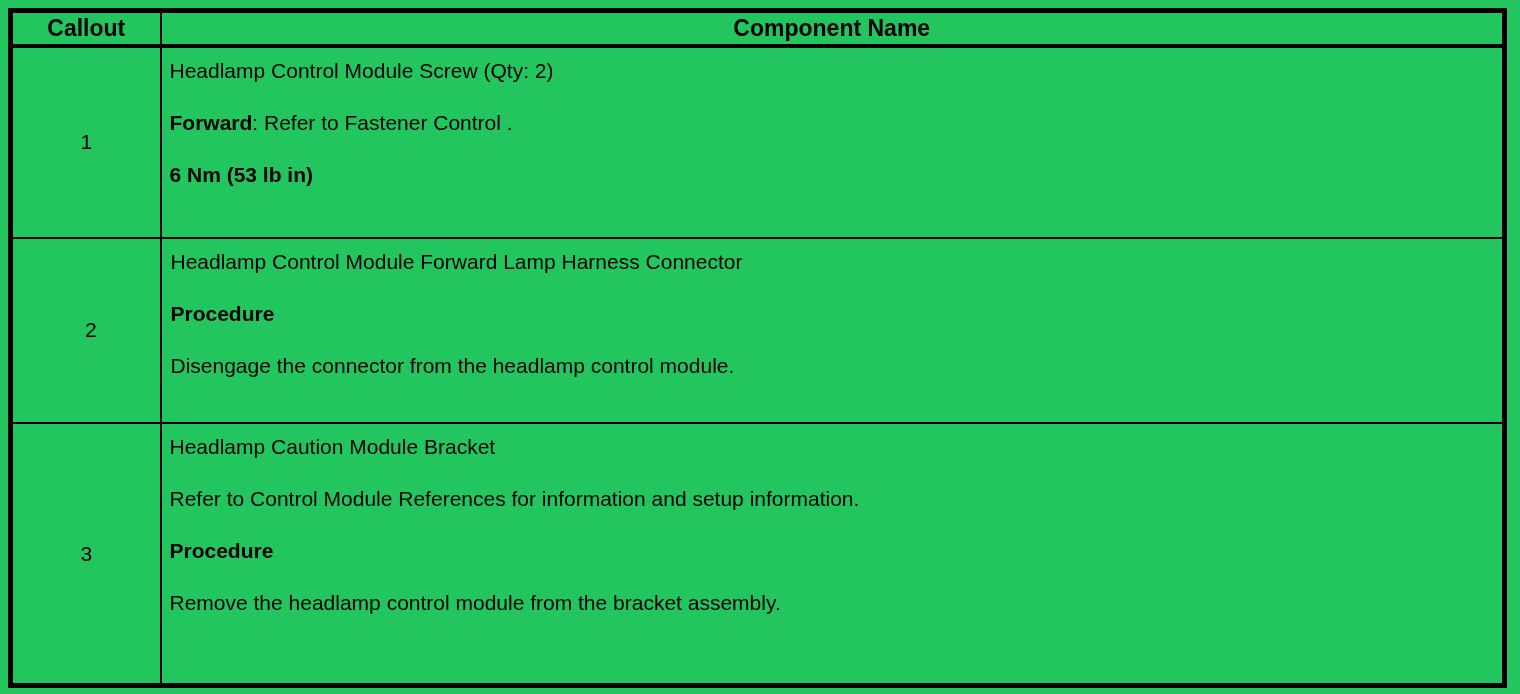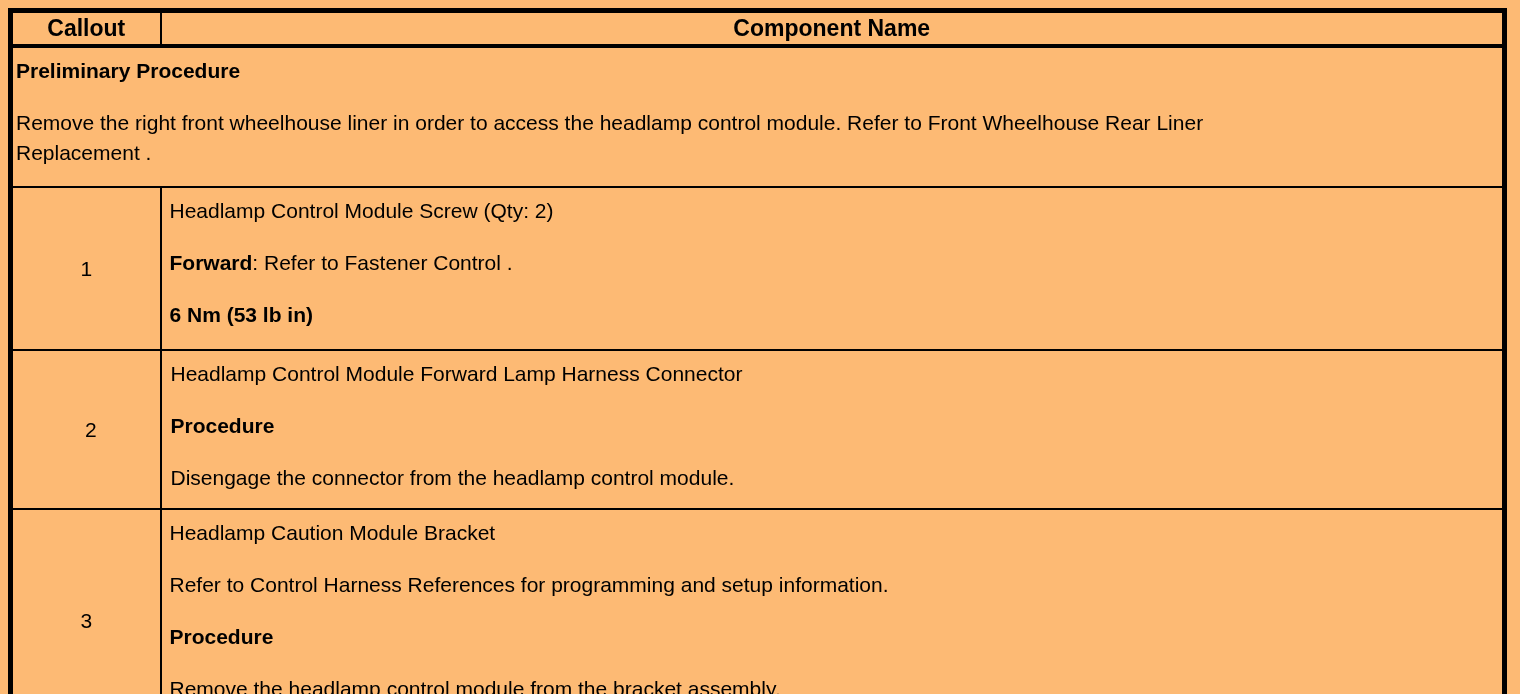"Callout" .page { background: #fdba74 -> #22c55e }
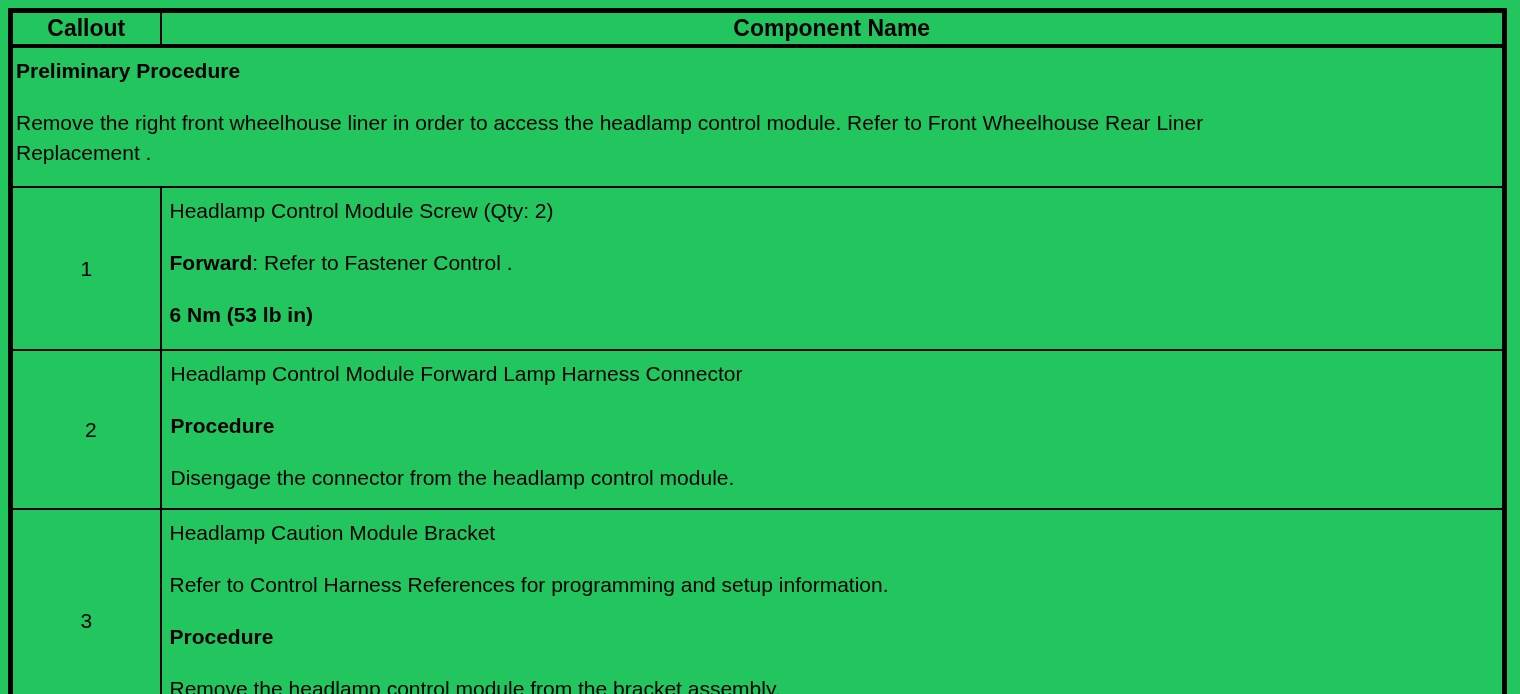"Preliminary Procedure" tr.prelim-row { html: <tr> <td> <p>Preliminary Procedure</p> <p>Remove the right front wheelhouse liner in order to access the headlamp control module. Refer to Front Wheelhouse Rear Liner Replacement .</p> </td> </tr> -> none }
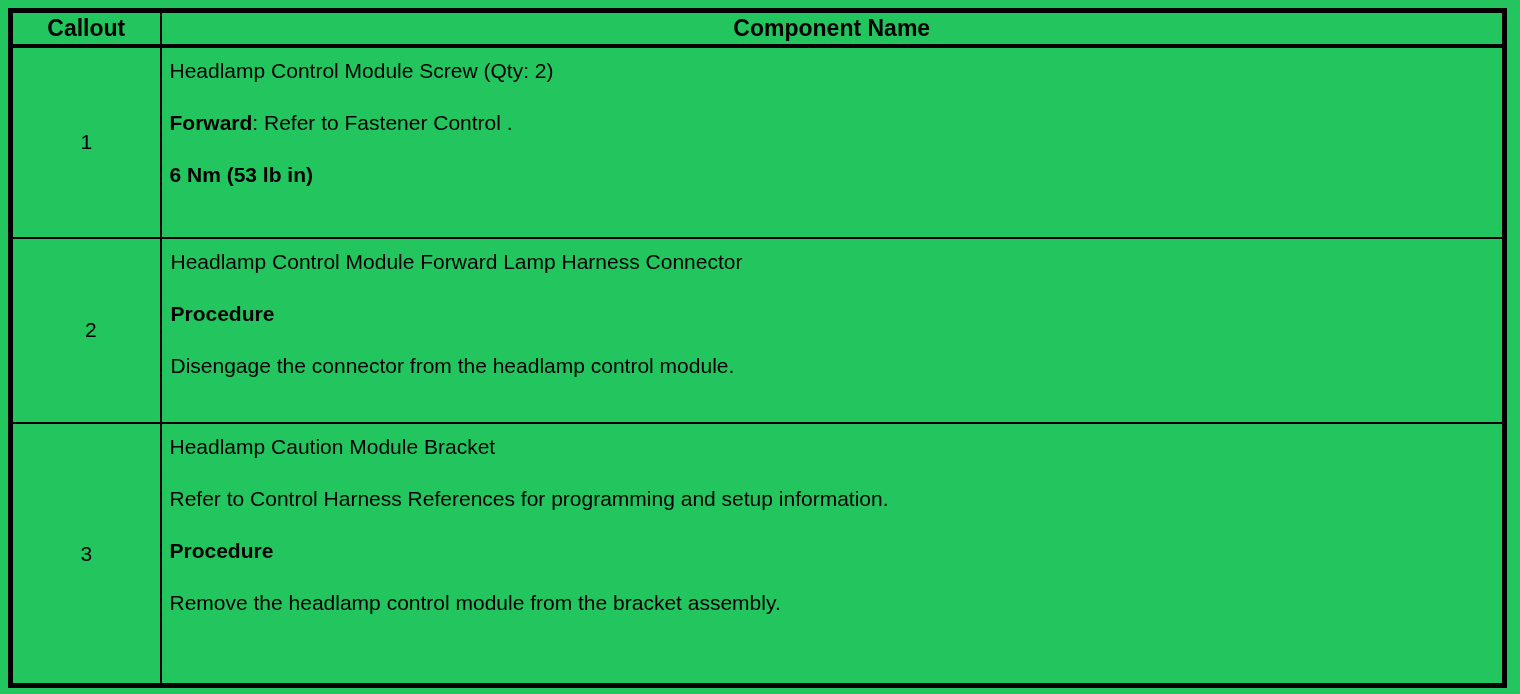"Refer to Control Harness References" p { text: Harness References for programming -> Module References for information }
